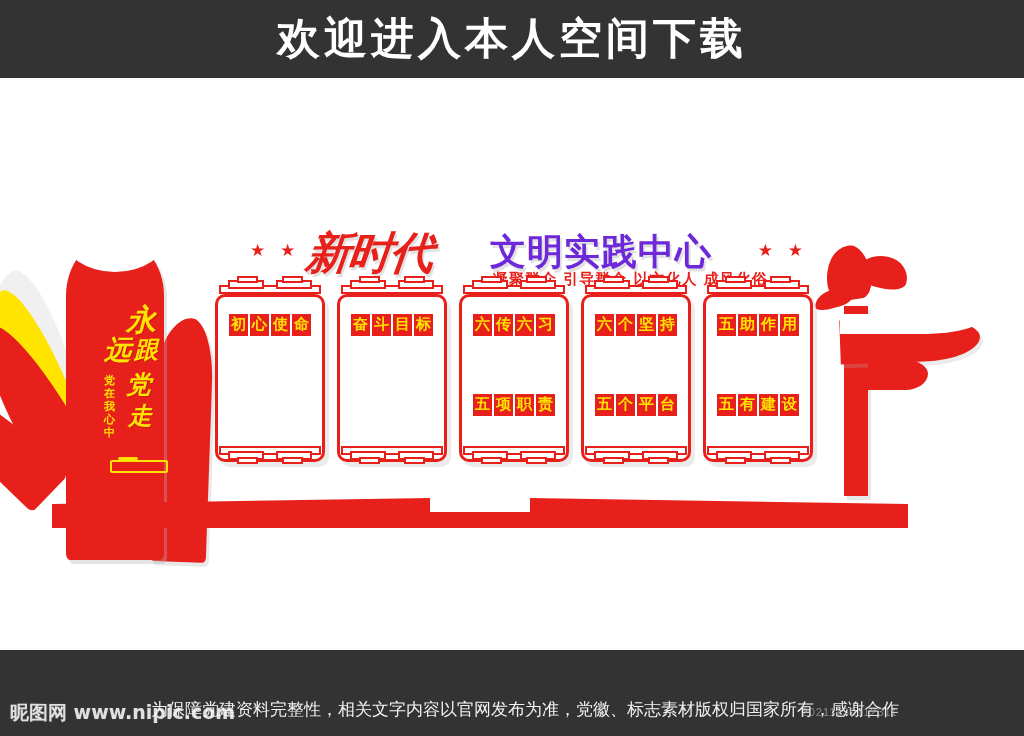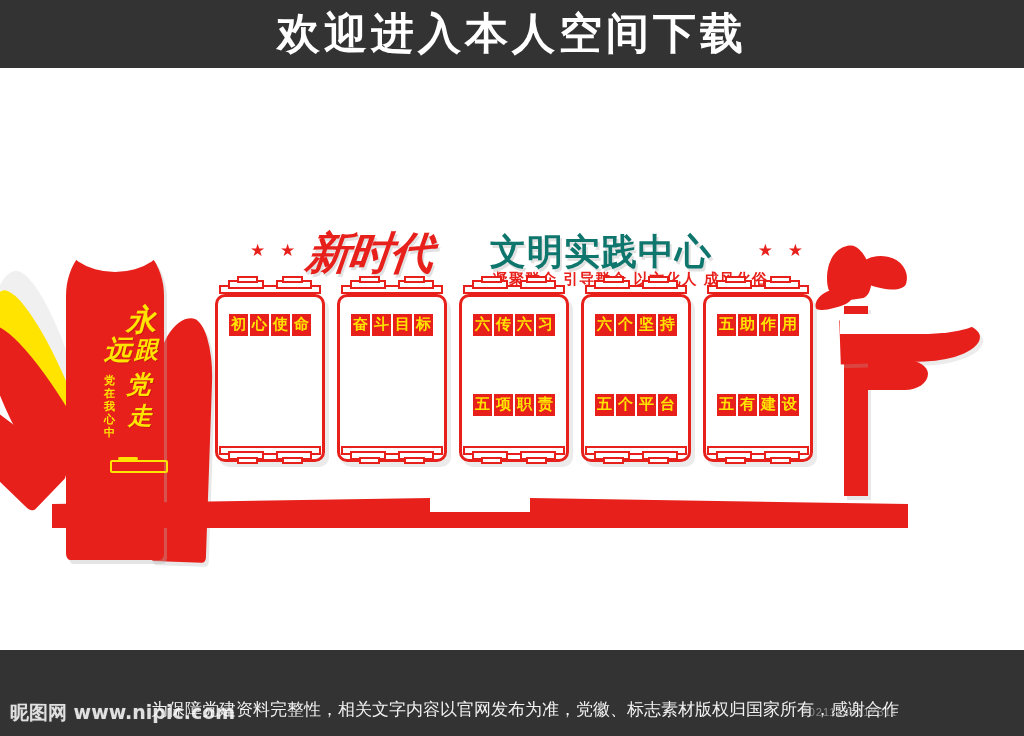"欢迎进入本人空间下载" #top-banner { height: 68px -> 78px }
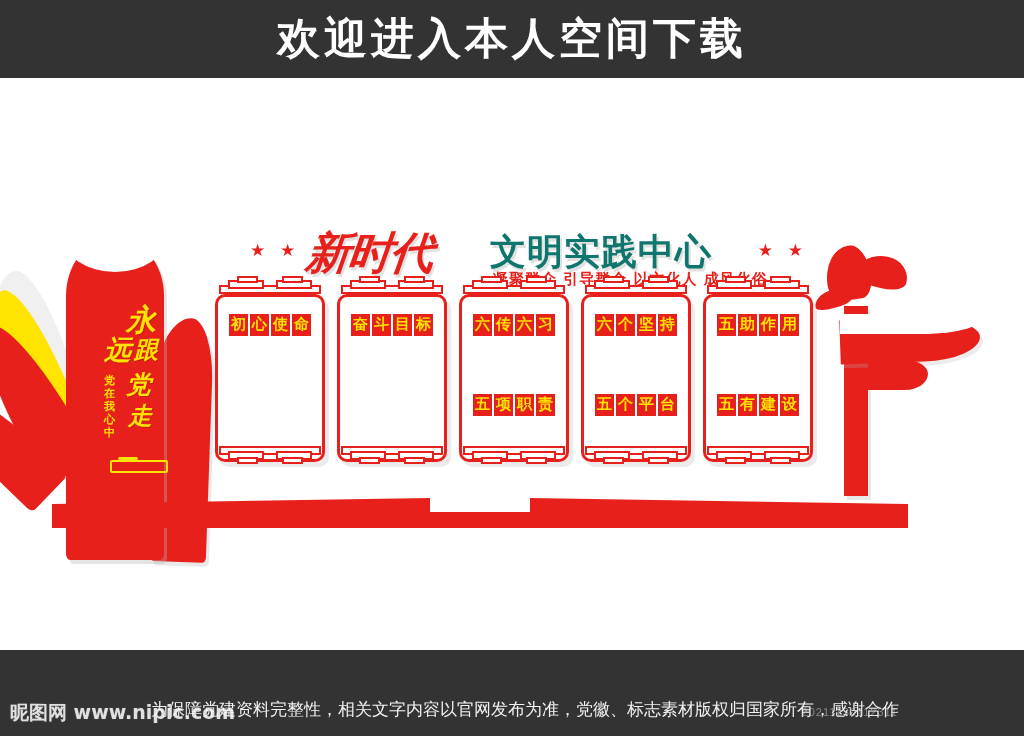"文明实践中心" #title-sub { color: #0f766e -> #6d28d9 }
